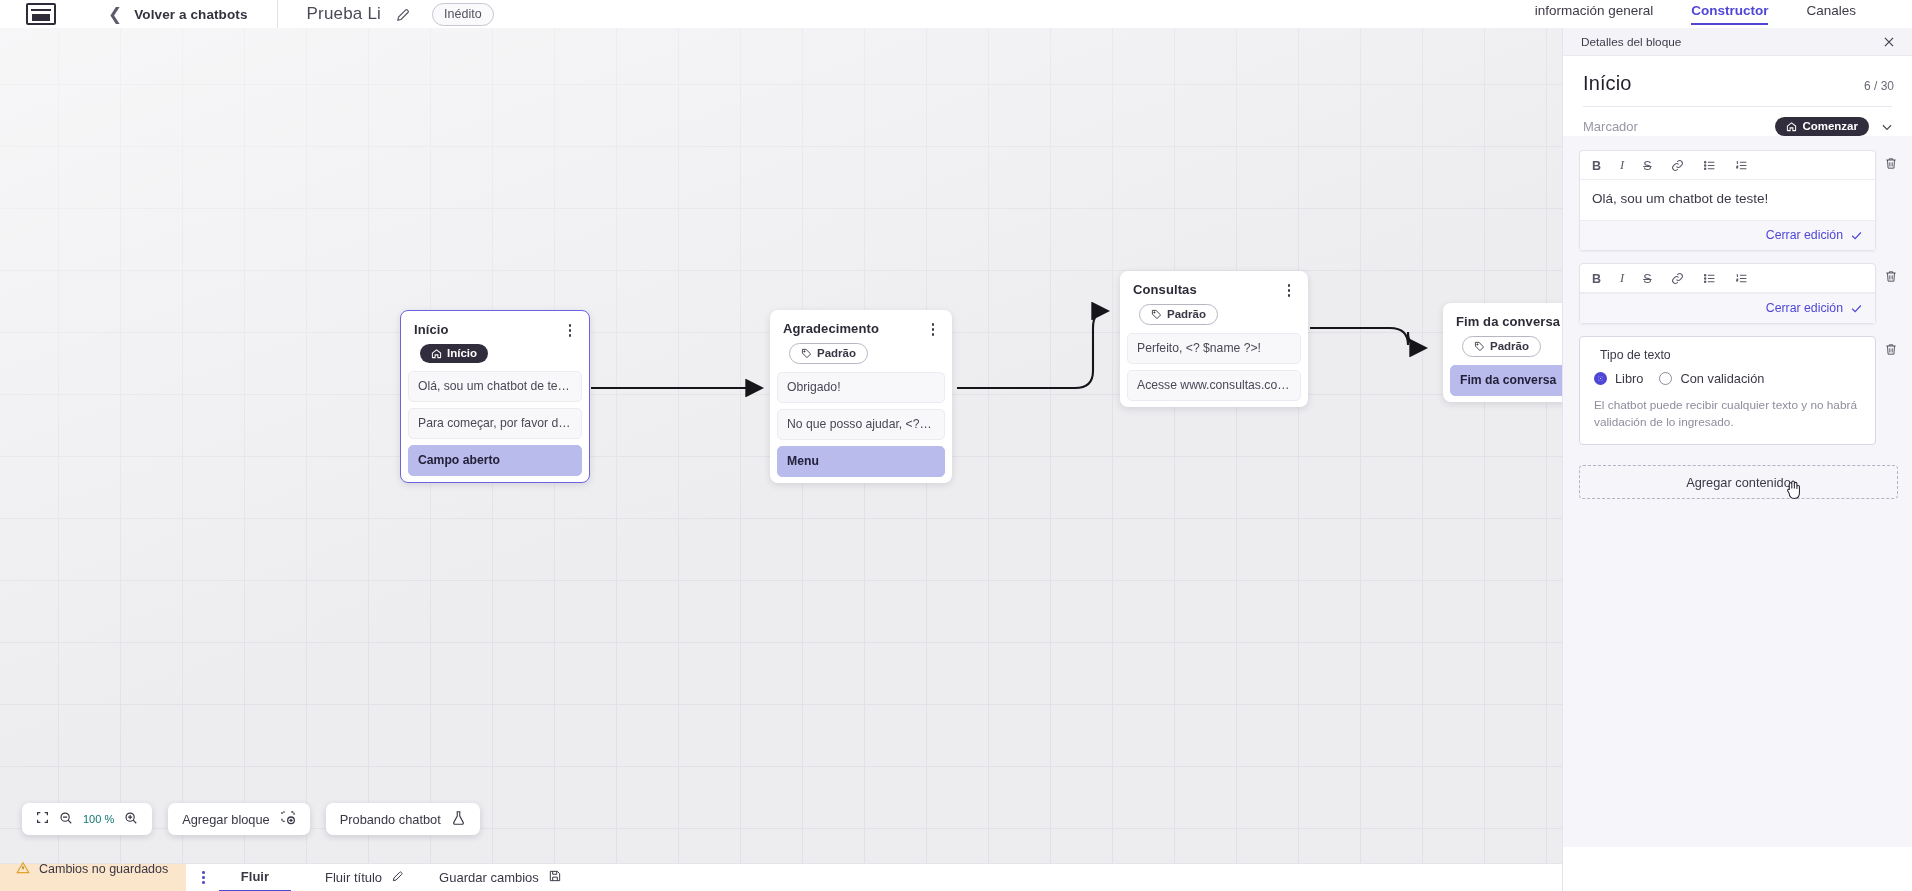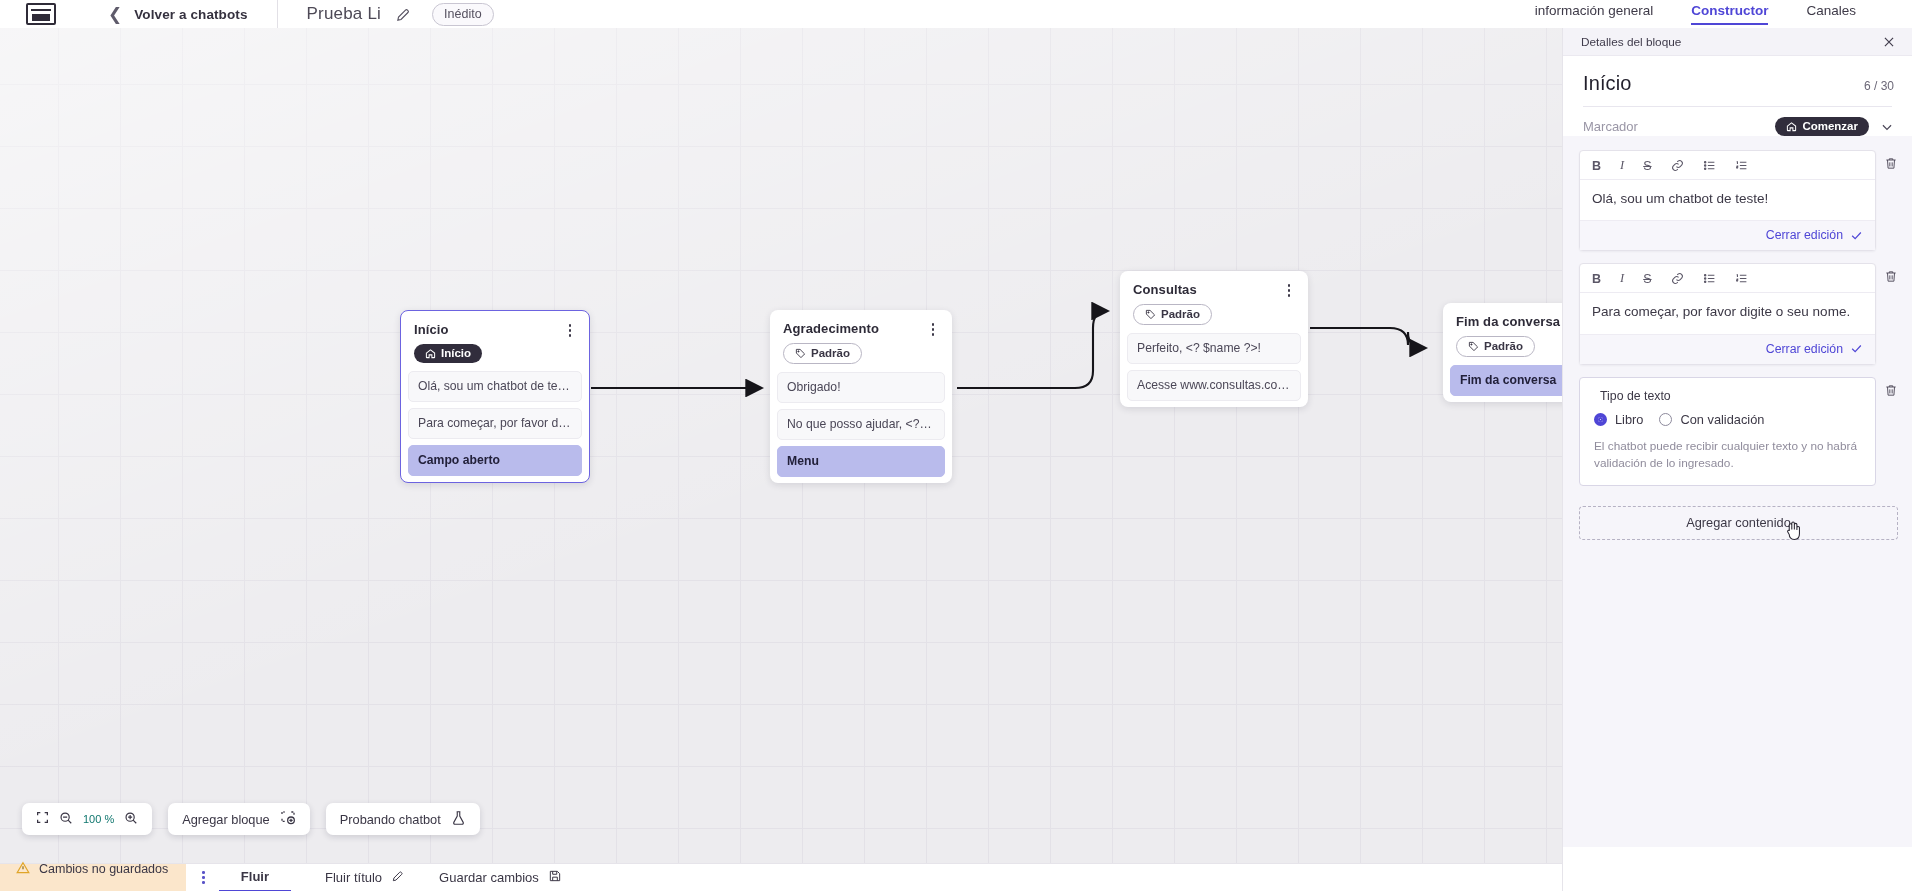"Padrão" .tagwrap { padding: 7px 13px 8px -> 7px 19px 8px }
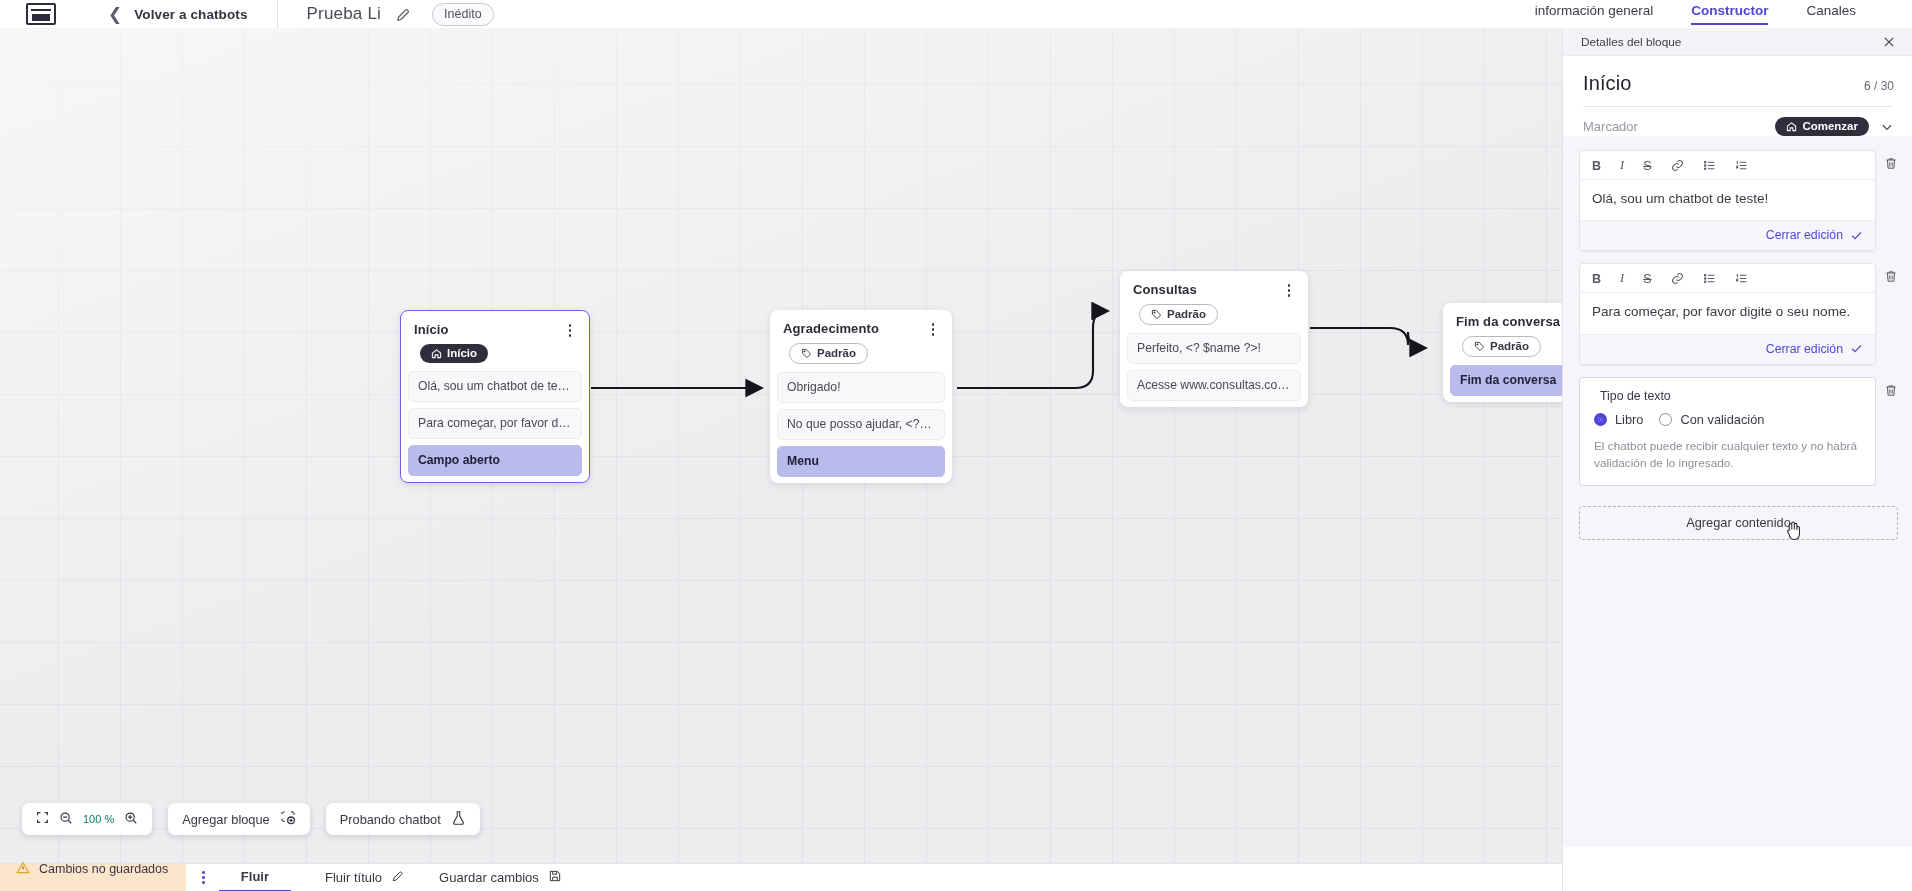"Para começar, por favor digite o seu" div.card-text { html: <div>Para começar, por favor digite o seu nome.</div> -> none }
